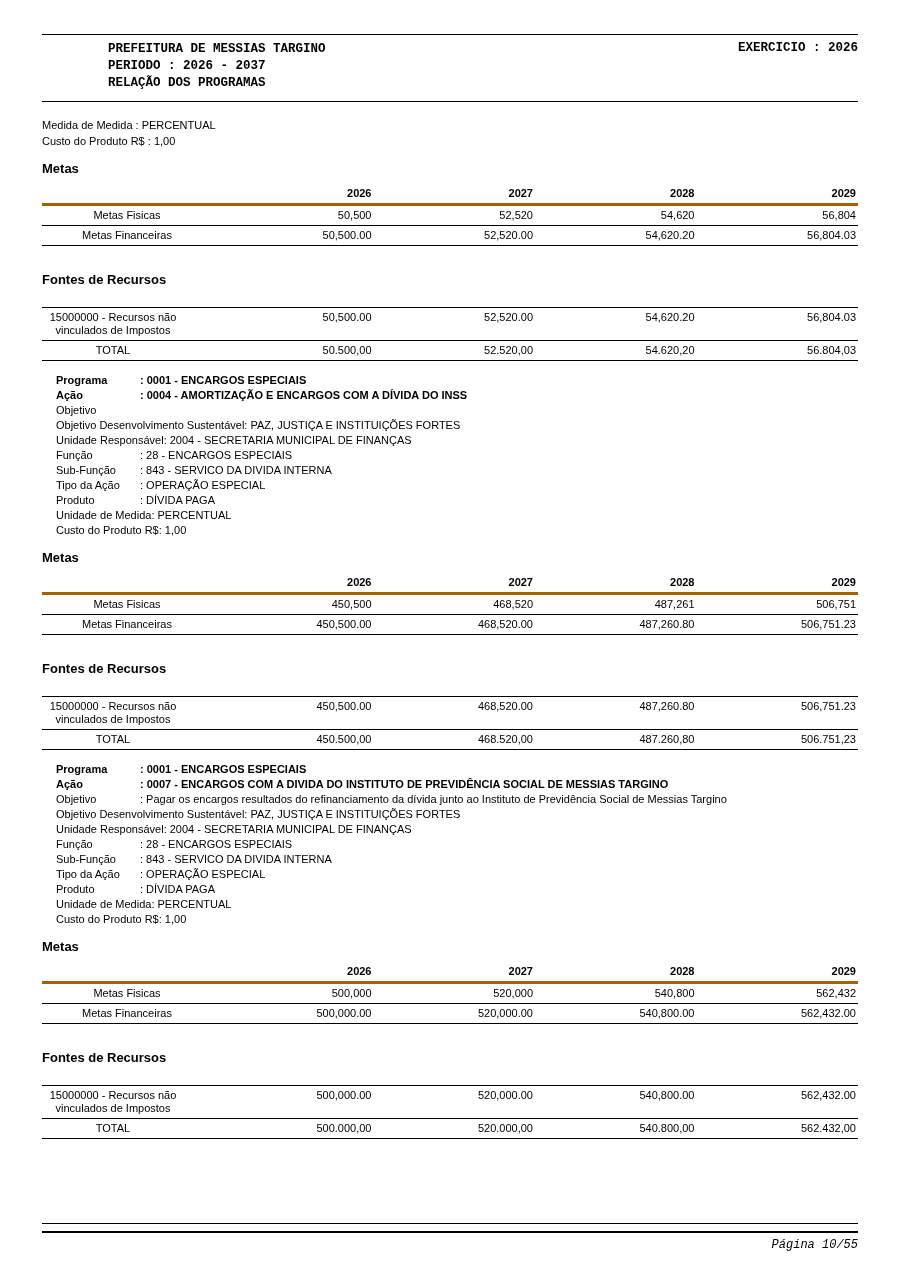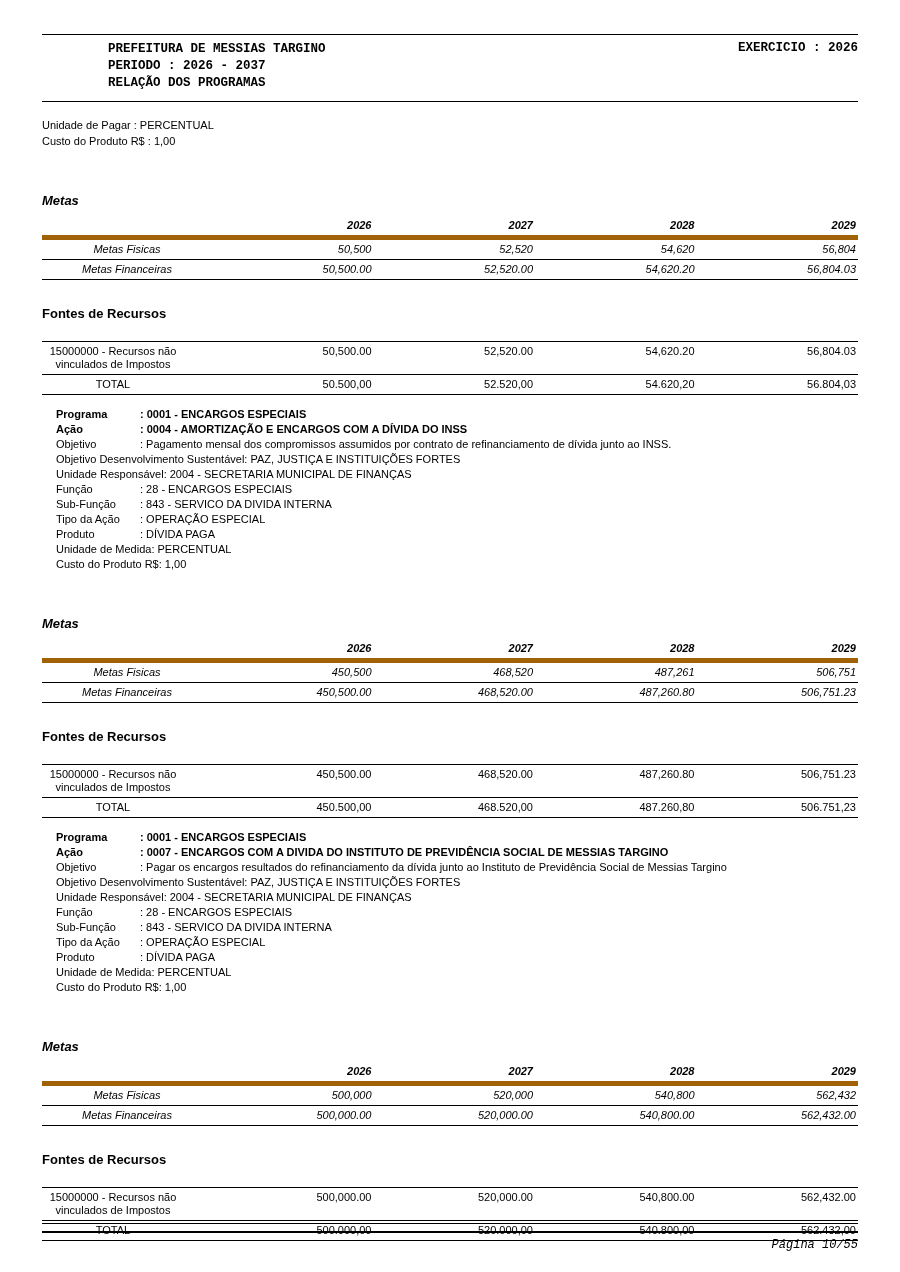"Unidade de Pagar : PERCENTUAL" div { text: Unidade de Pagar -> Medida de Medida }
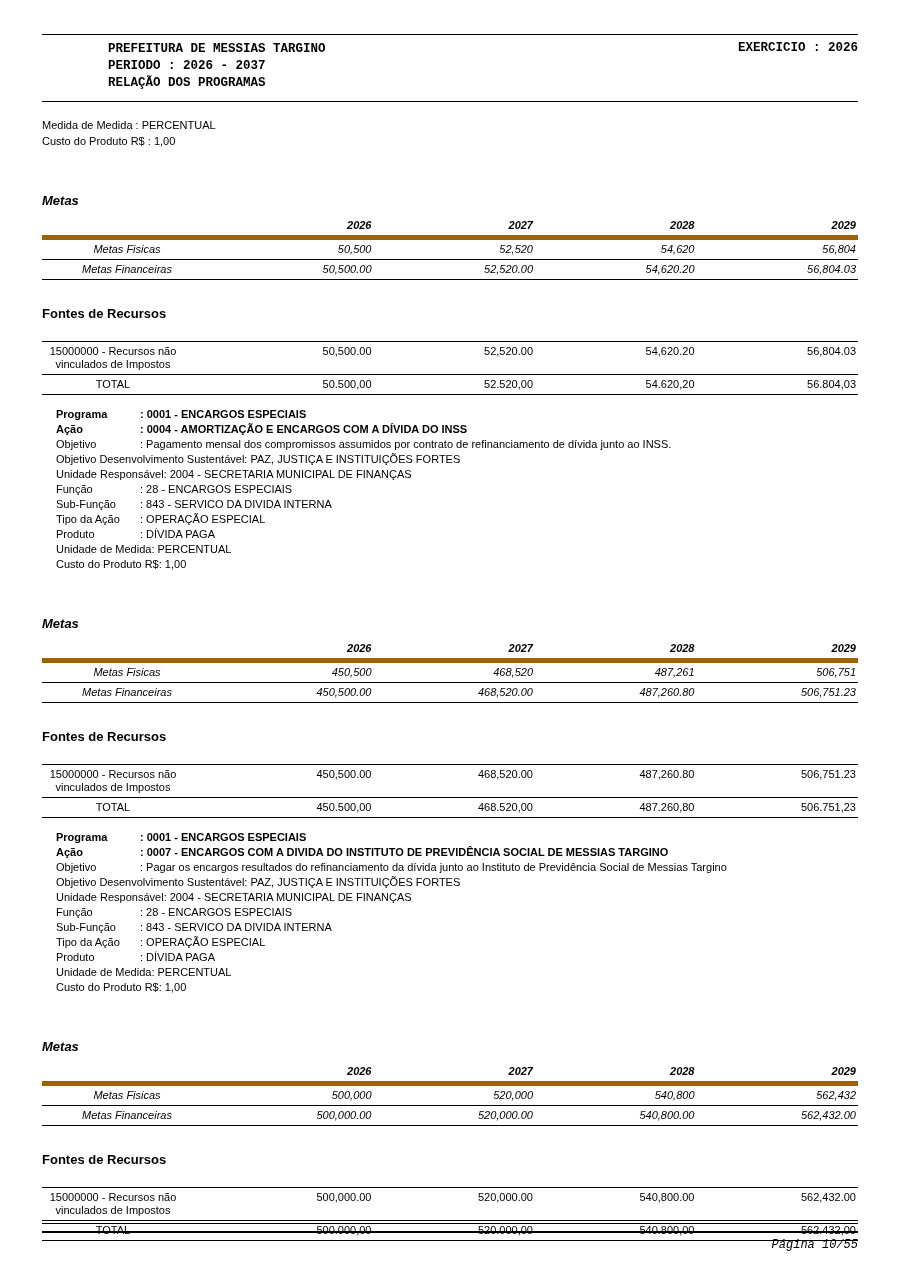"Metas" .metas-section { font-style: italic -> none; margin-top: 44px -> 12px }
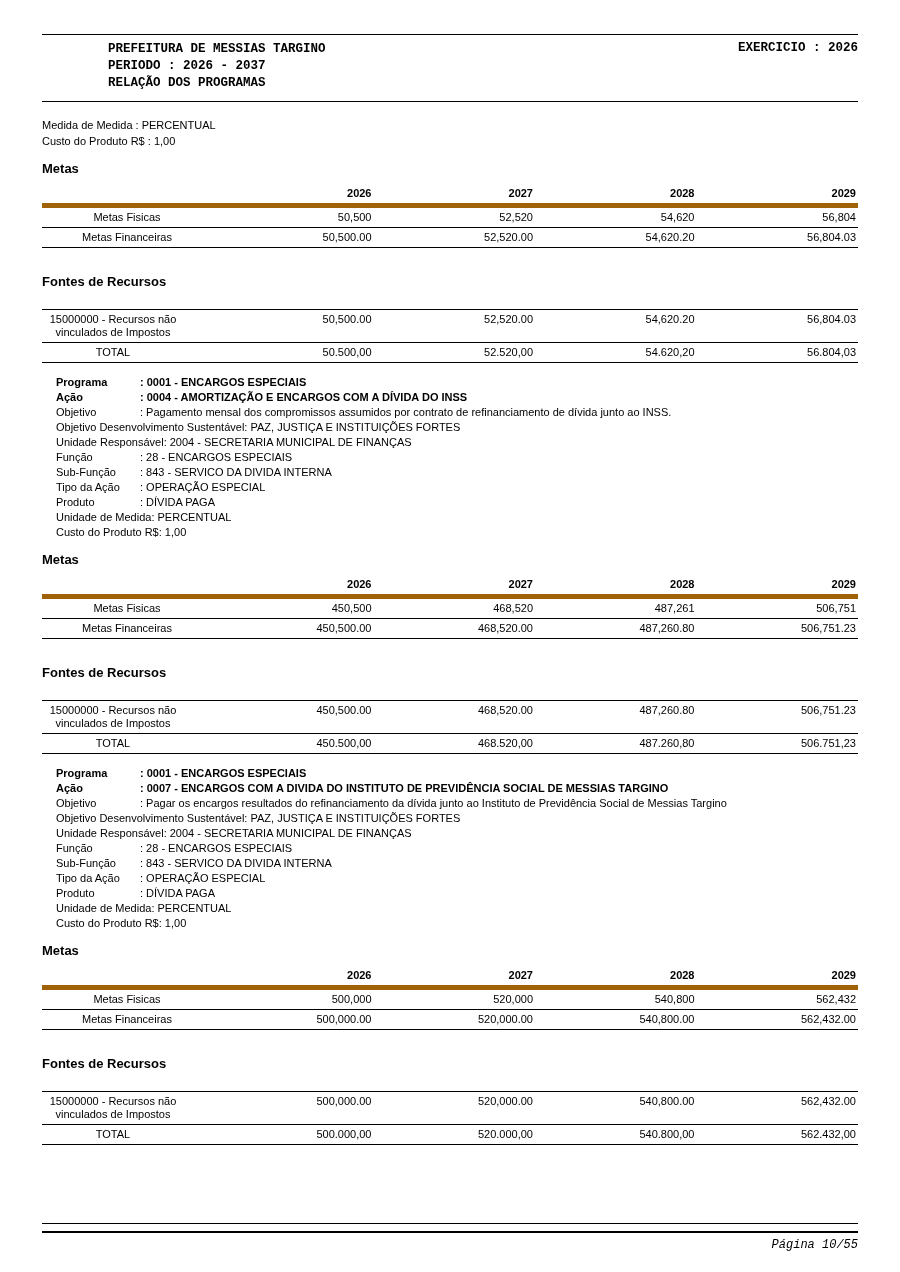"2026" .data-table thead th { border-bottom: 5px solid #a16207 -> 3px solid #a16207 }
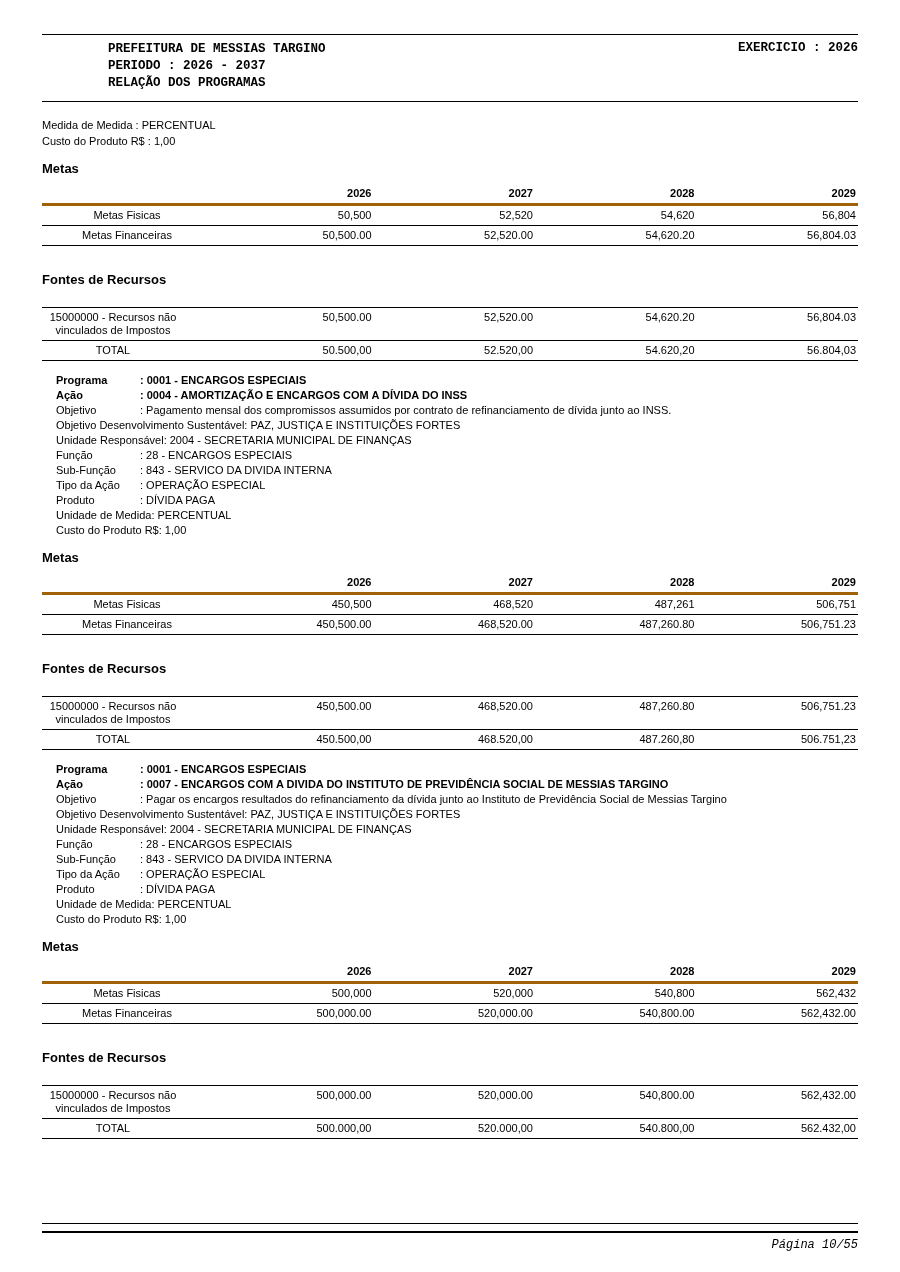": Pagamento mensal dos compromissos" span.pv { html: <span>: Pagamento mensal dos compromissos assumidos por contrato de refinanciamento de dívida junto ao INSS.</span> -> none }
